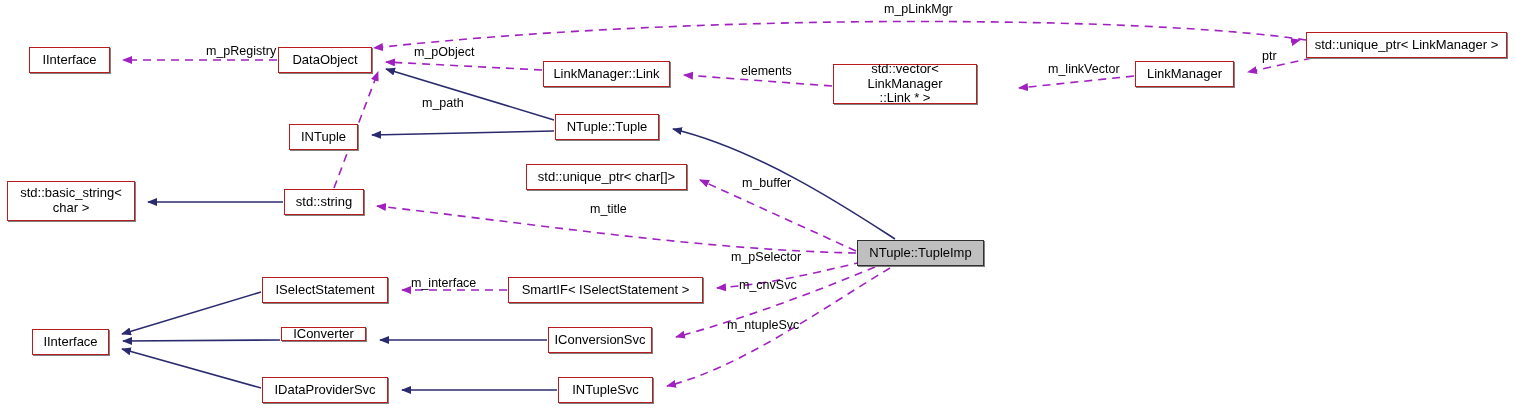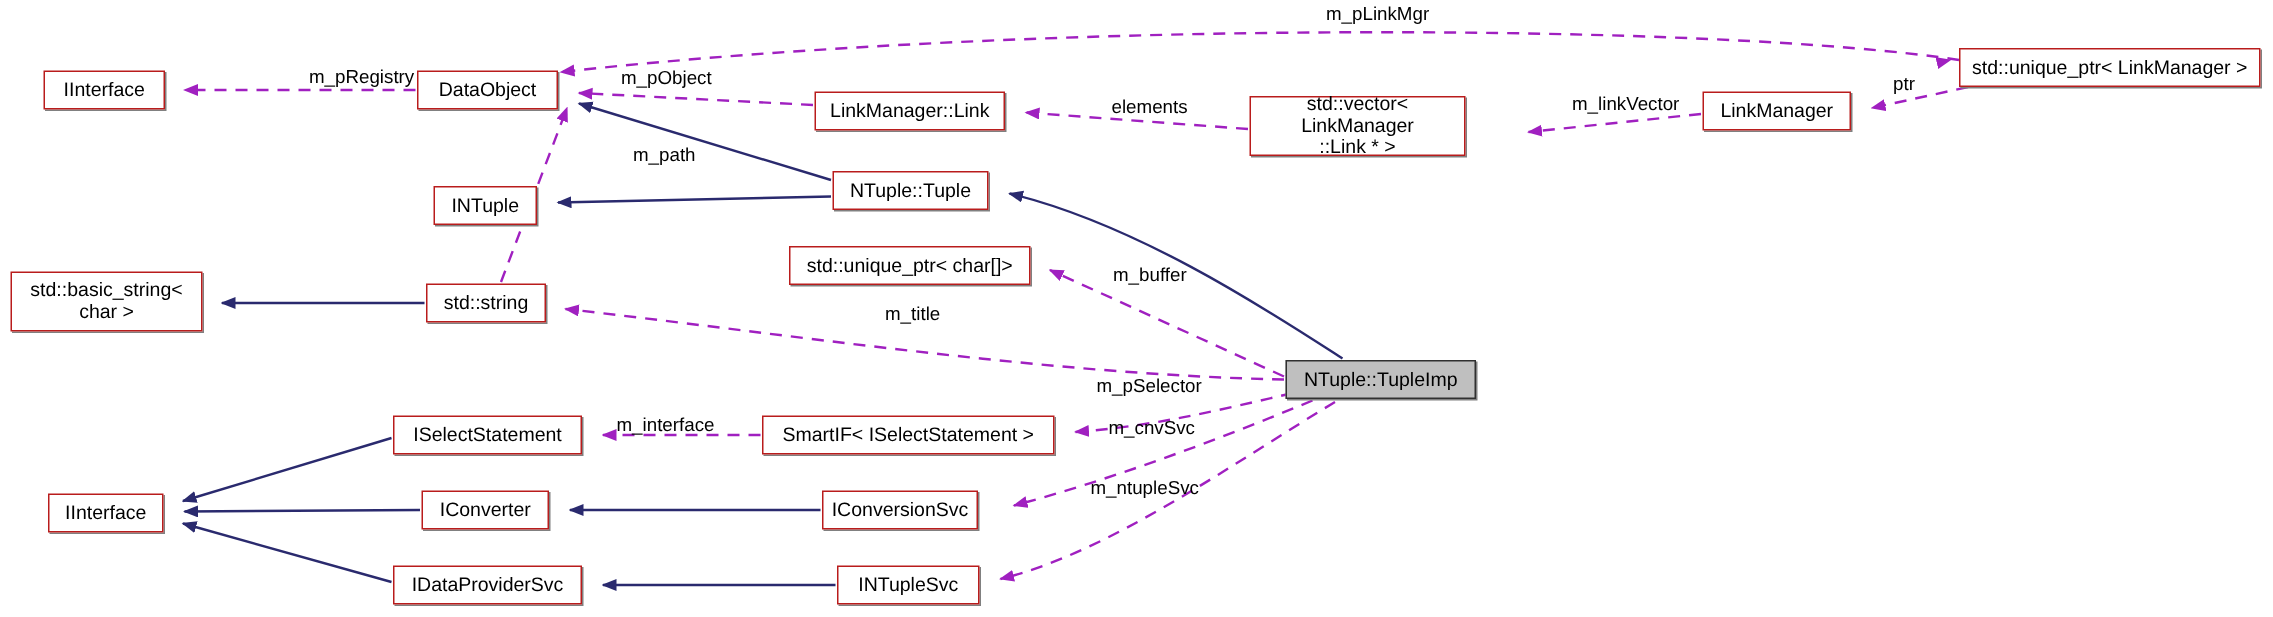"IConverter" div.node { height: 26px -> 14px }
